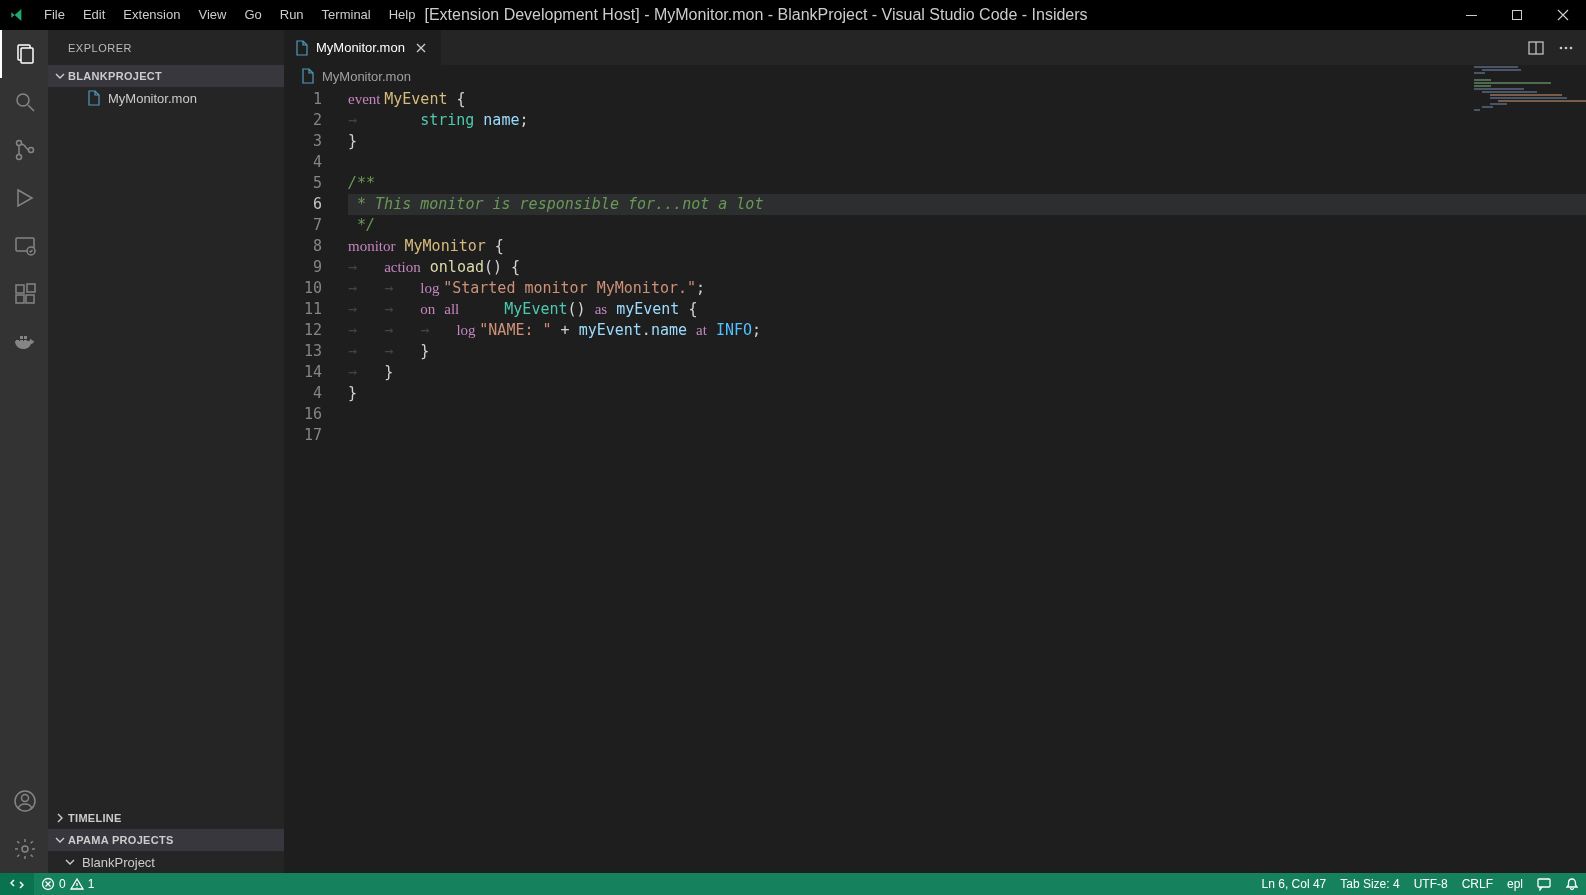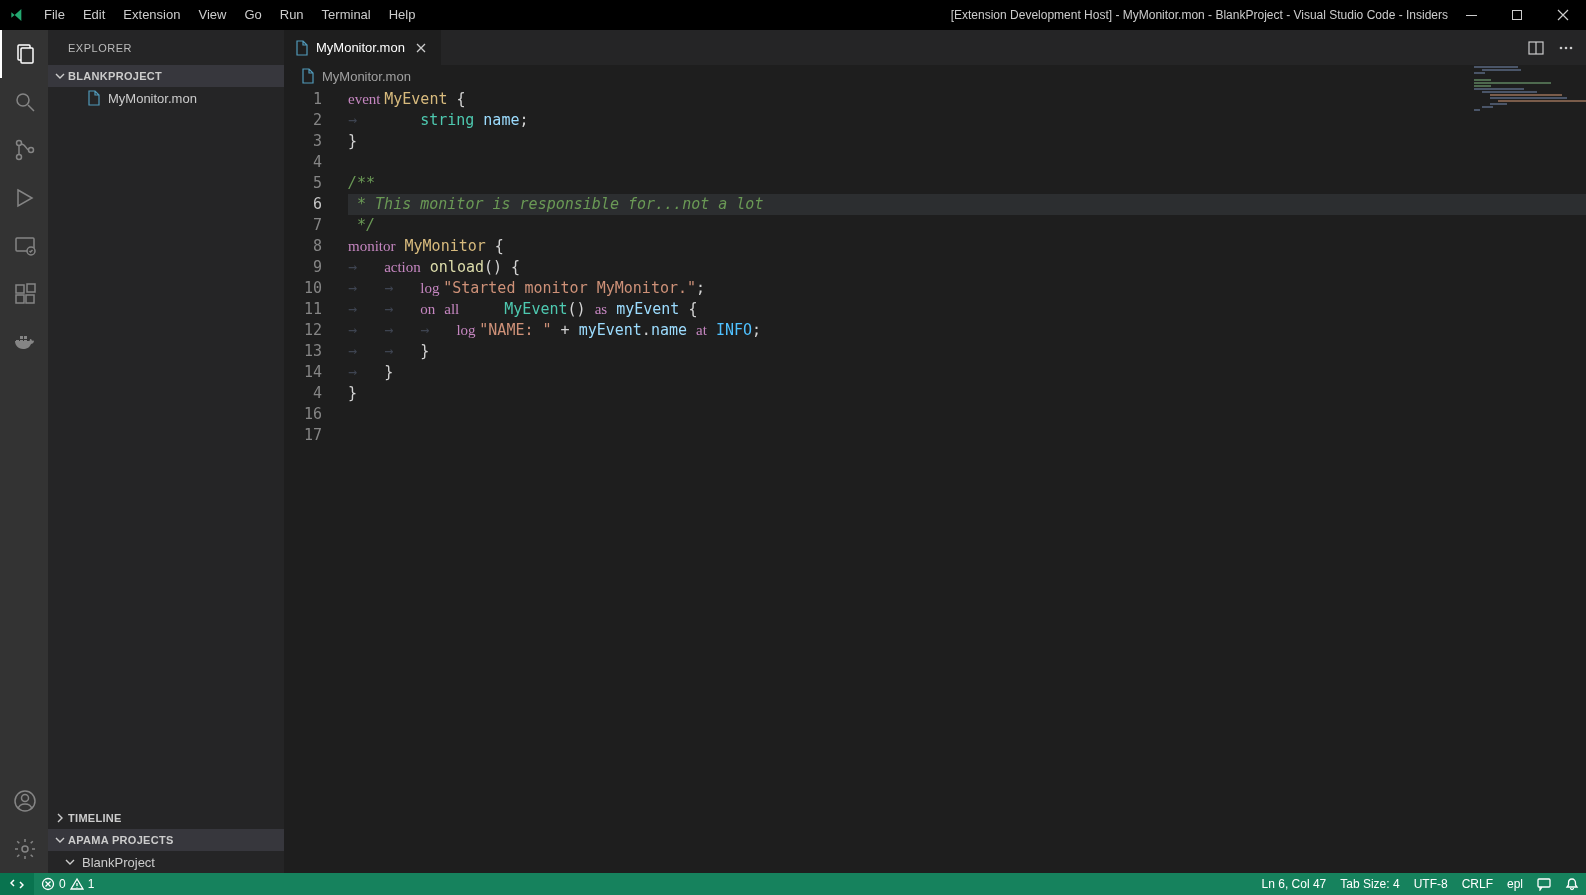"[Extension Development Host] -" .titlebar .title { font-size: 12px -> 16px; text-align: right -> left }
